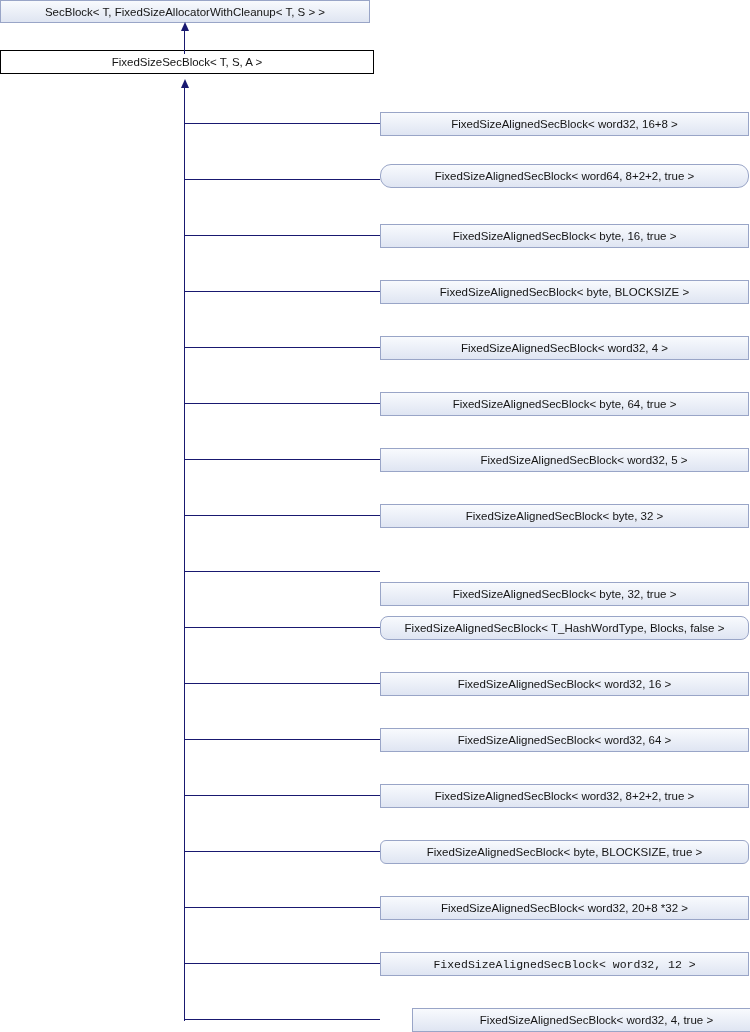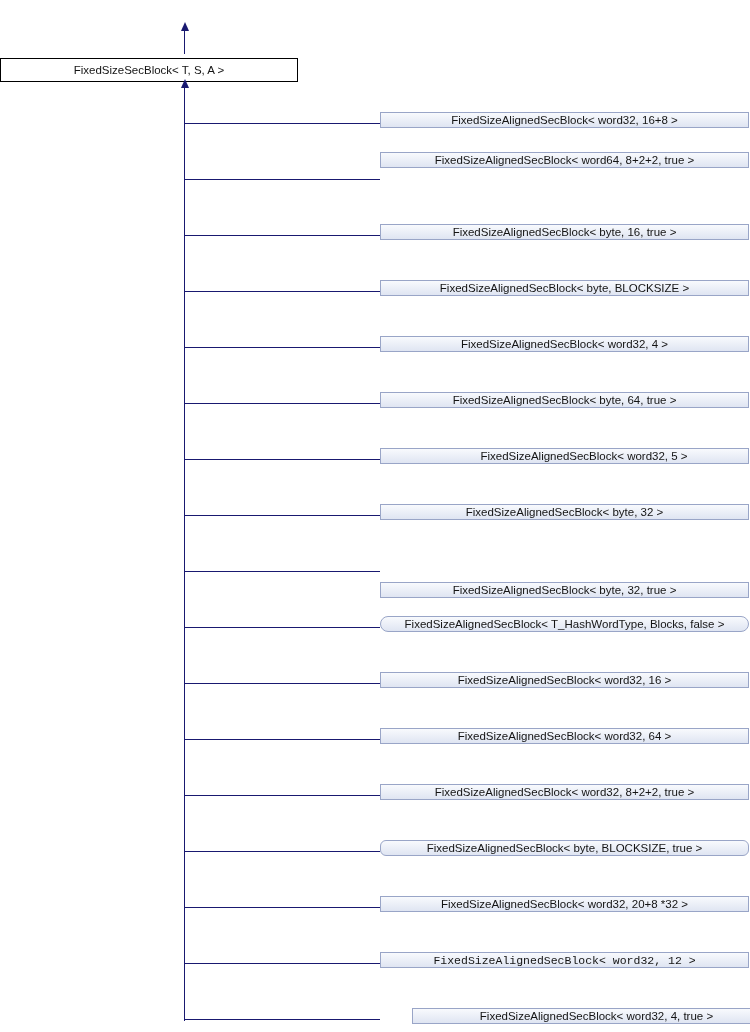"SecBlock< T," div.node { html: none -> <div>SecBlock&lt; T, FixedSizeAllocatorWithCleanup&lt; T, S &gt; &gt;</div> }
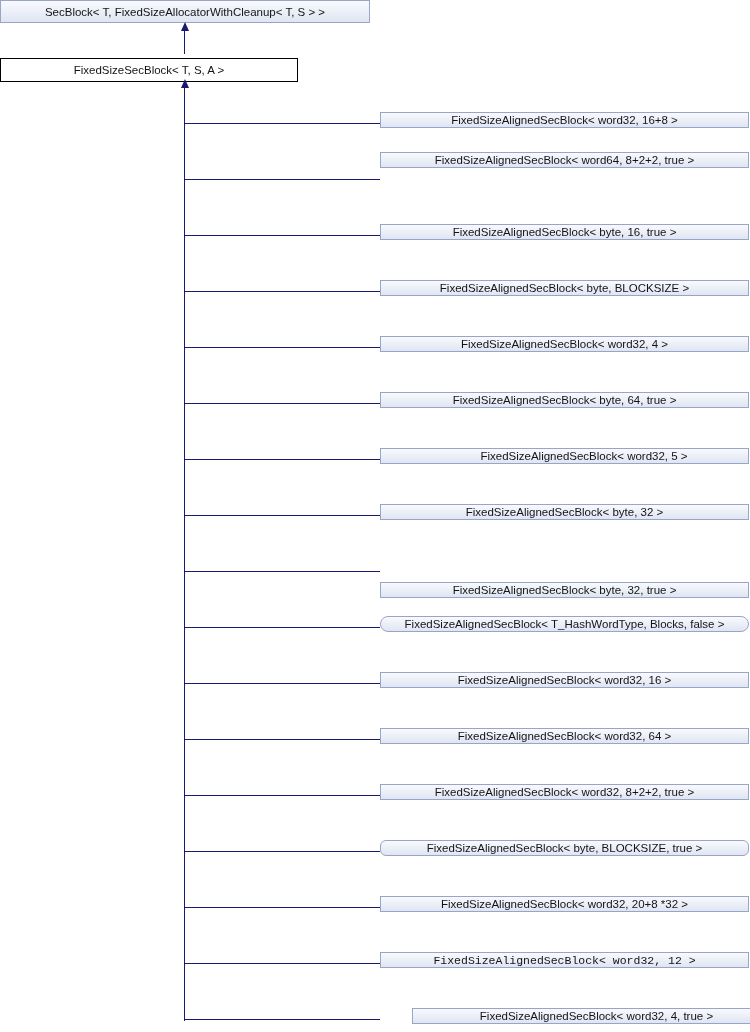"FixedSizeSecBlock< T, S, A >" .node.current { top: 58px -> 50px; width: 298px -> 374px }
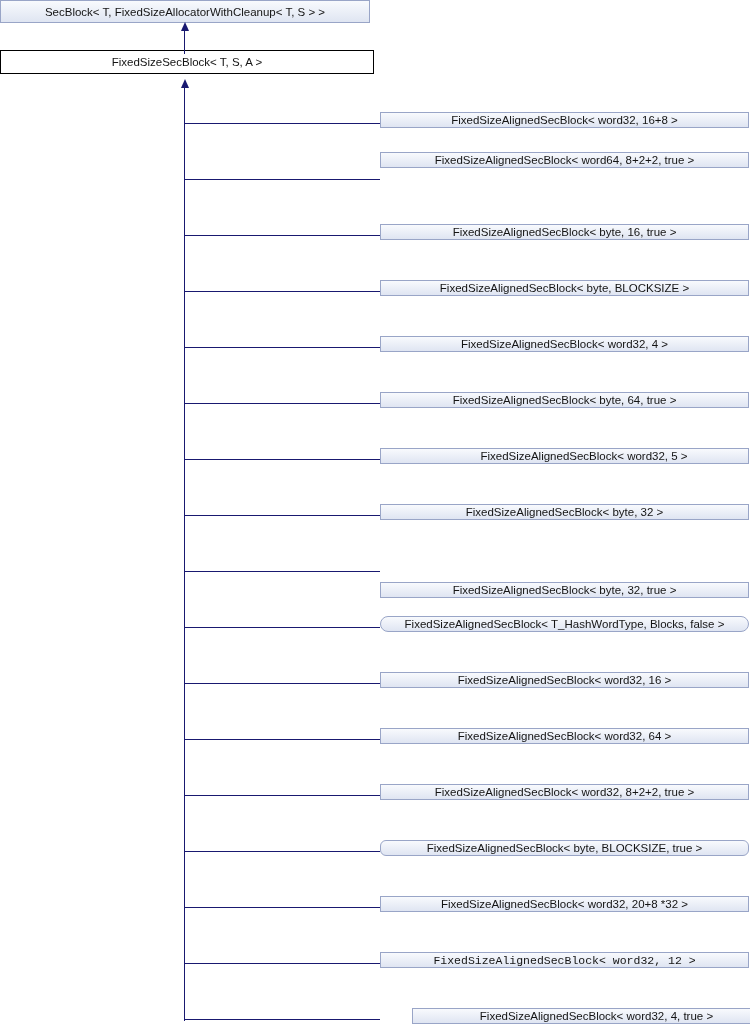"FixedSizeAlignedSecBlock< word32, 16+8 >" .node.derived { height: 16px -> 24px }
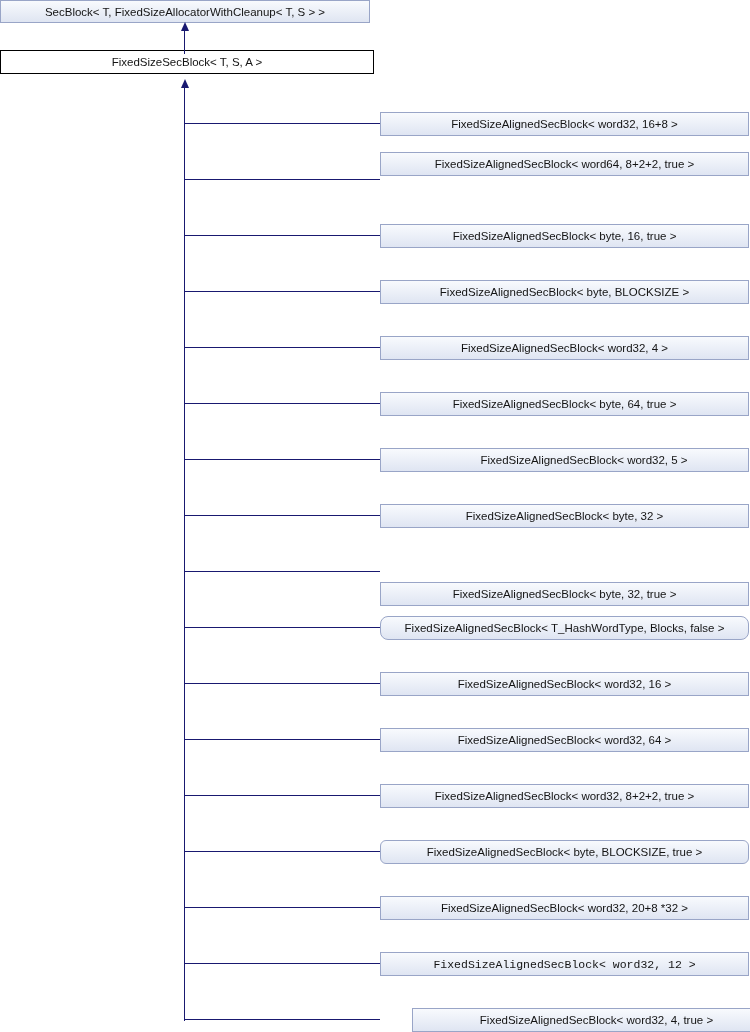"FixedSizeAlignedSecBlock< word64, 8+2+2," div.node { border-radius: none -> 11px; top: 152px -> 164px }
